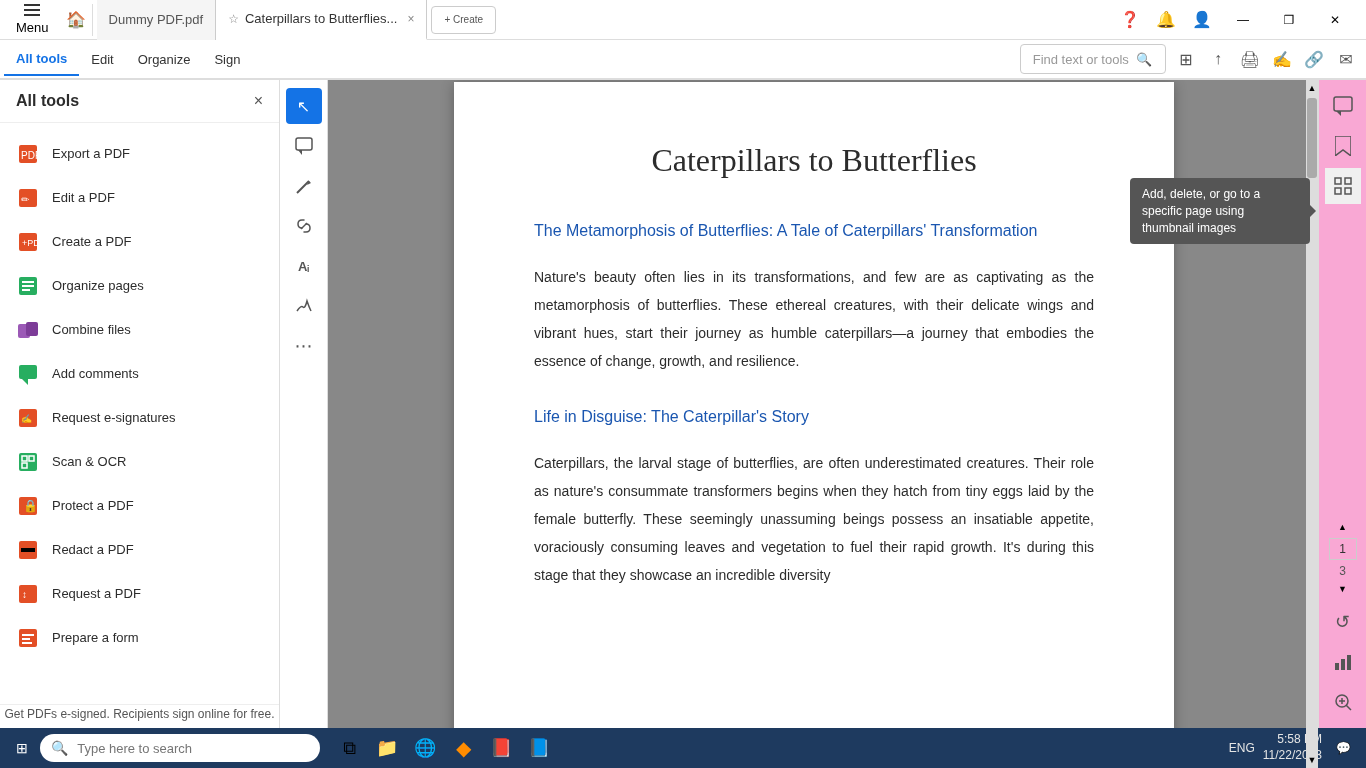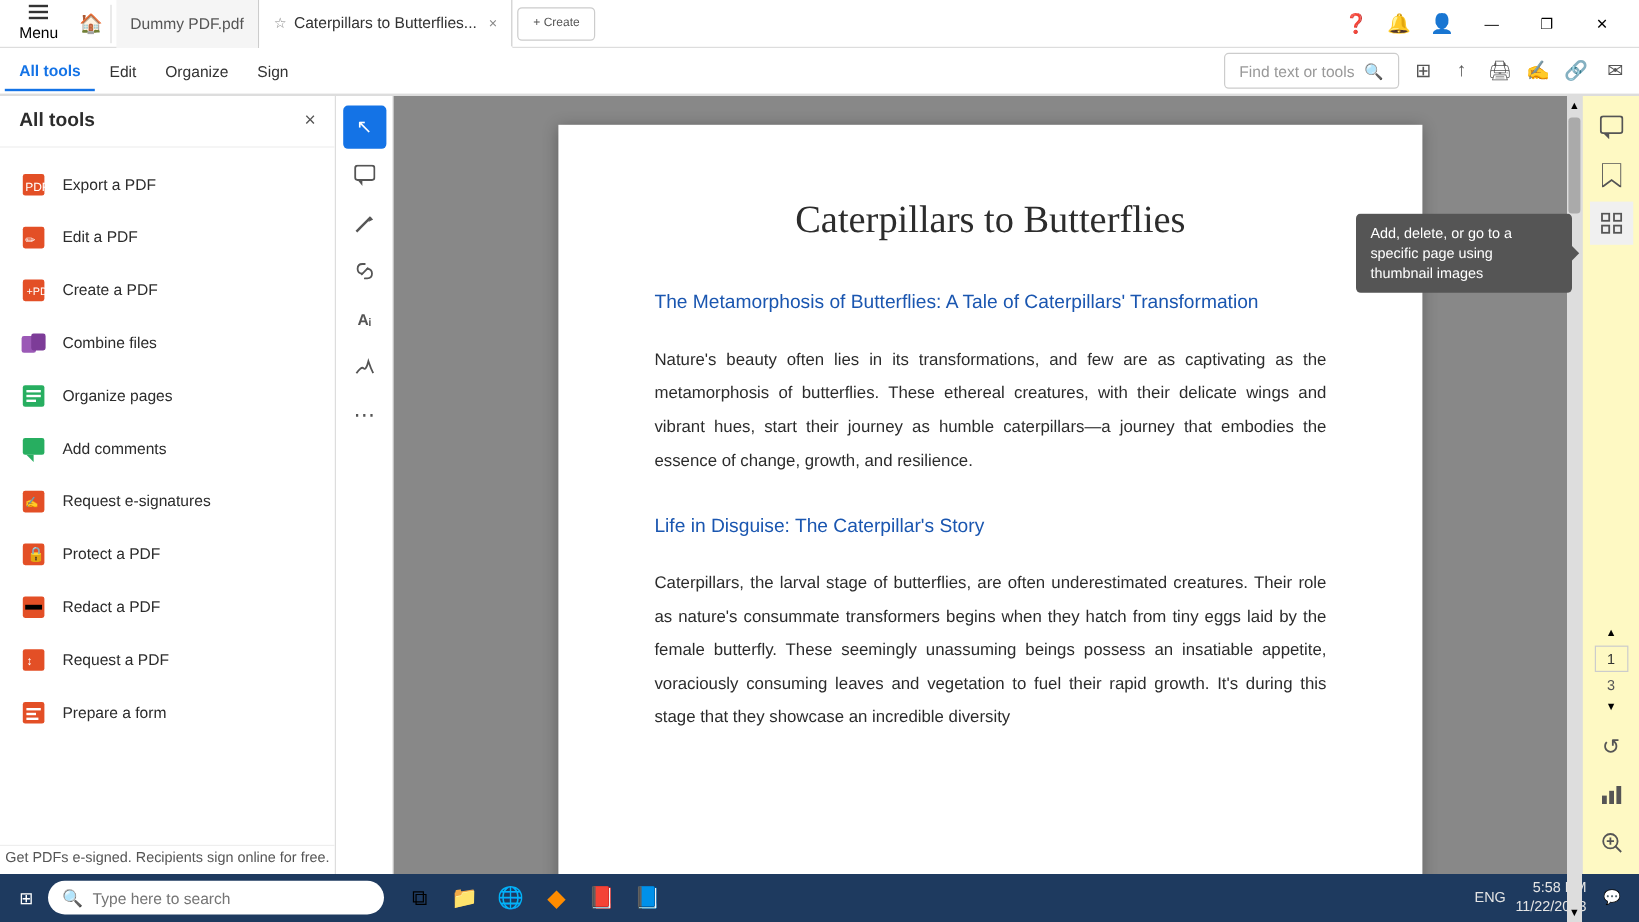"Caterpillars to Butterflies" .pdf-content-wrap { padding: 24px -> 2px }
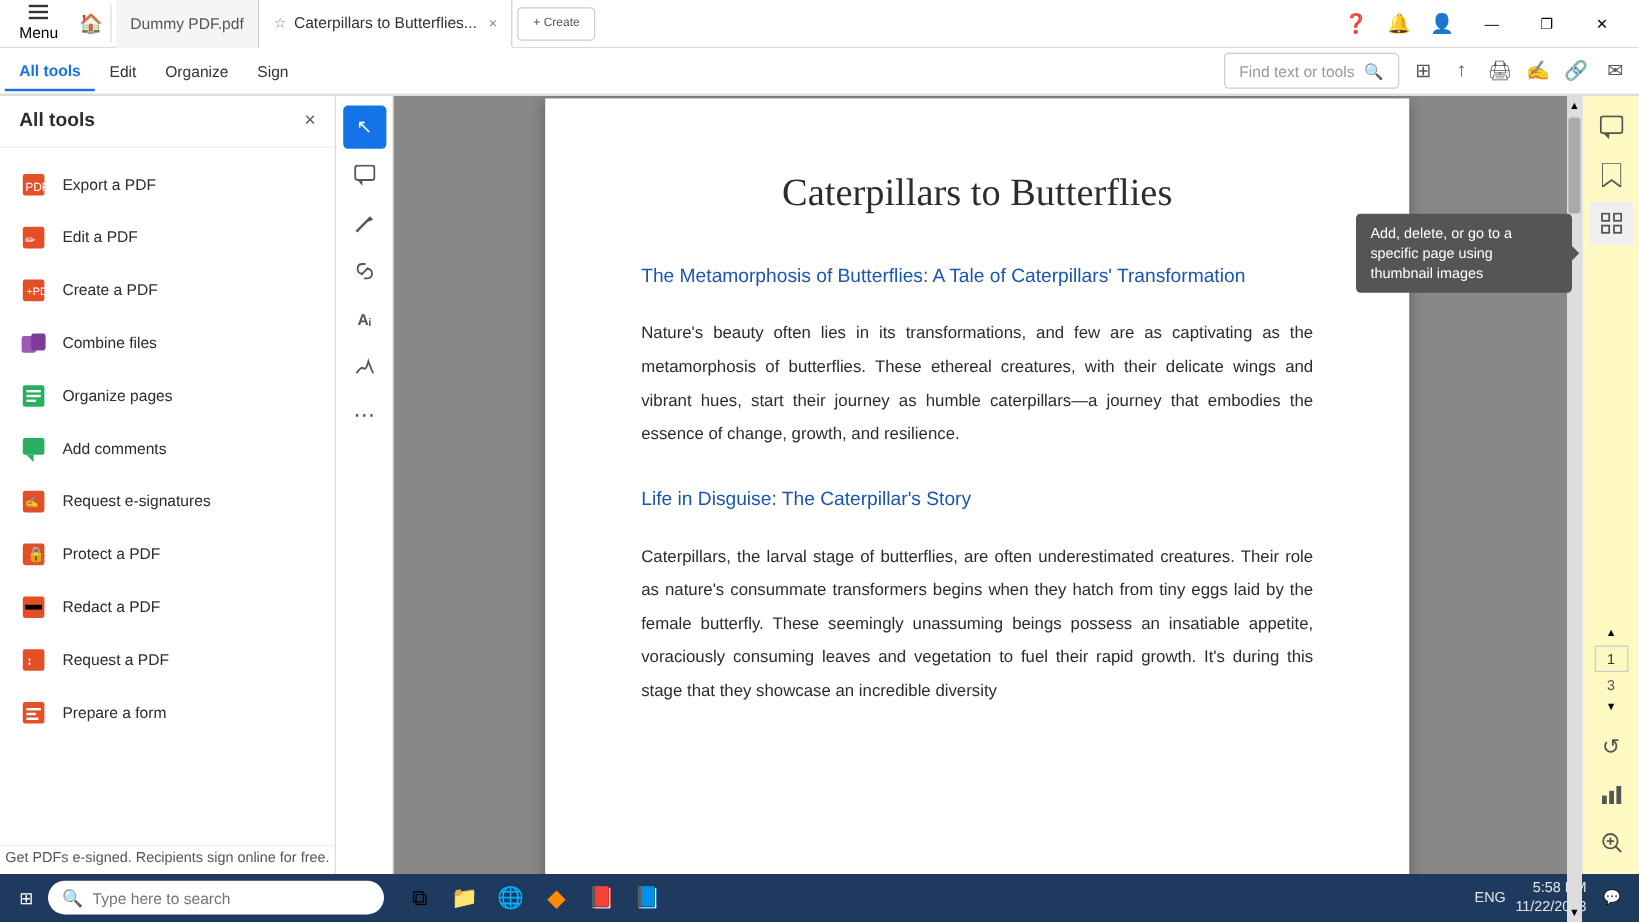"Add, delete, or go to" .right-panel { background: #fef9c3 -> #f9a8d4 }
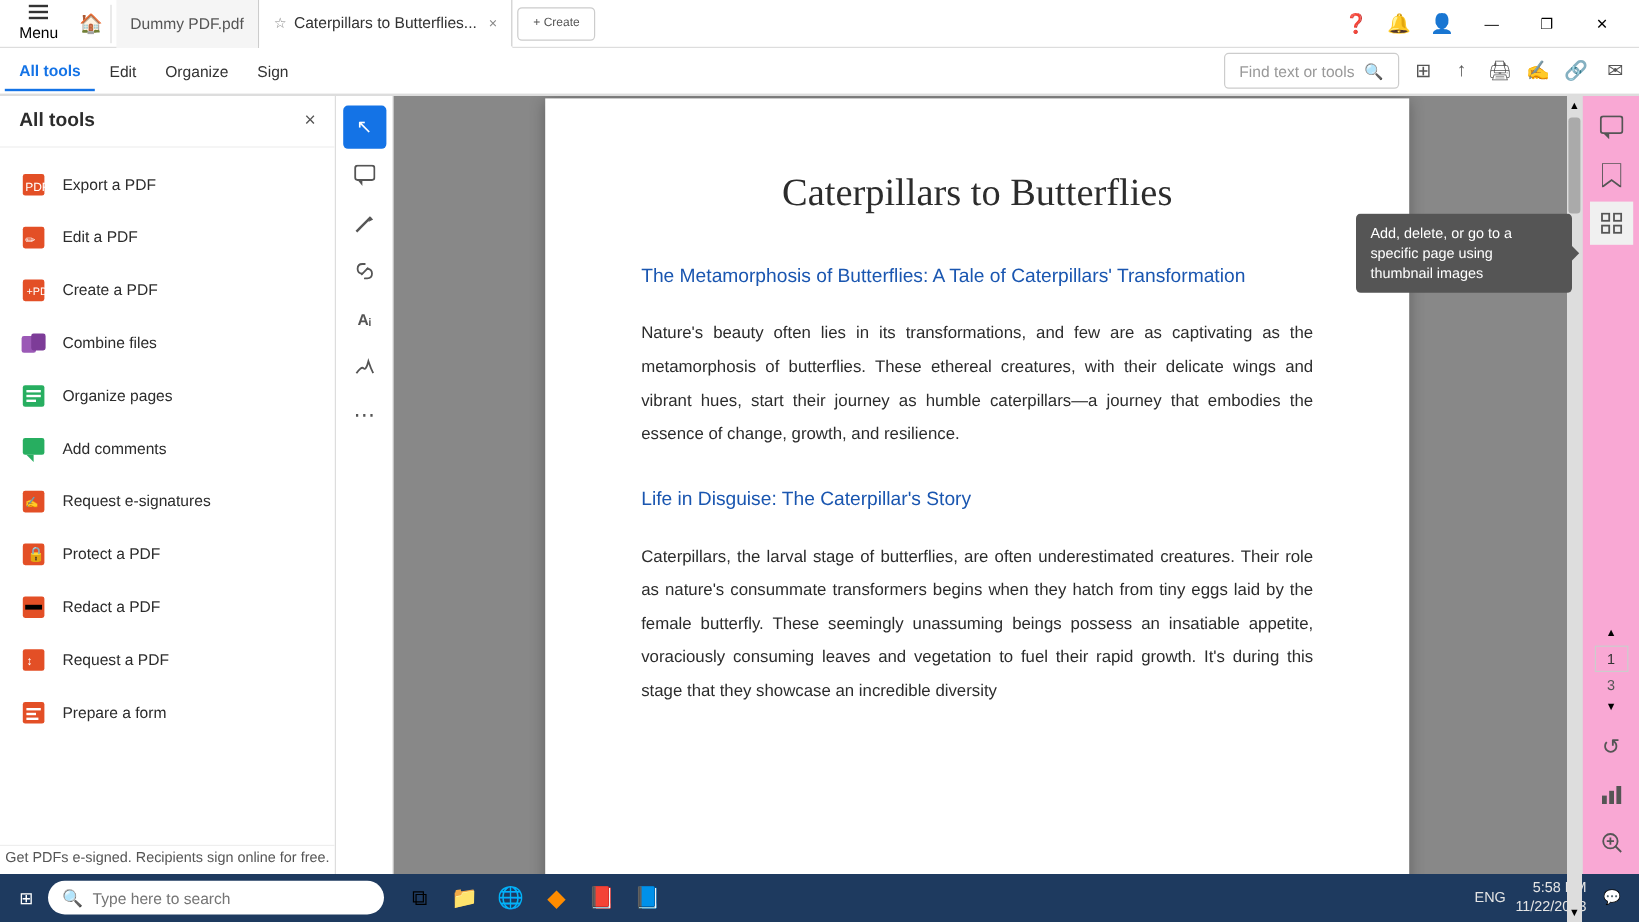"Combine files" div.sidebar-item { order: before "Organize pages" -> after "Organize pages" }
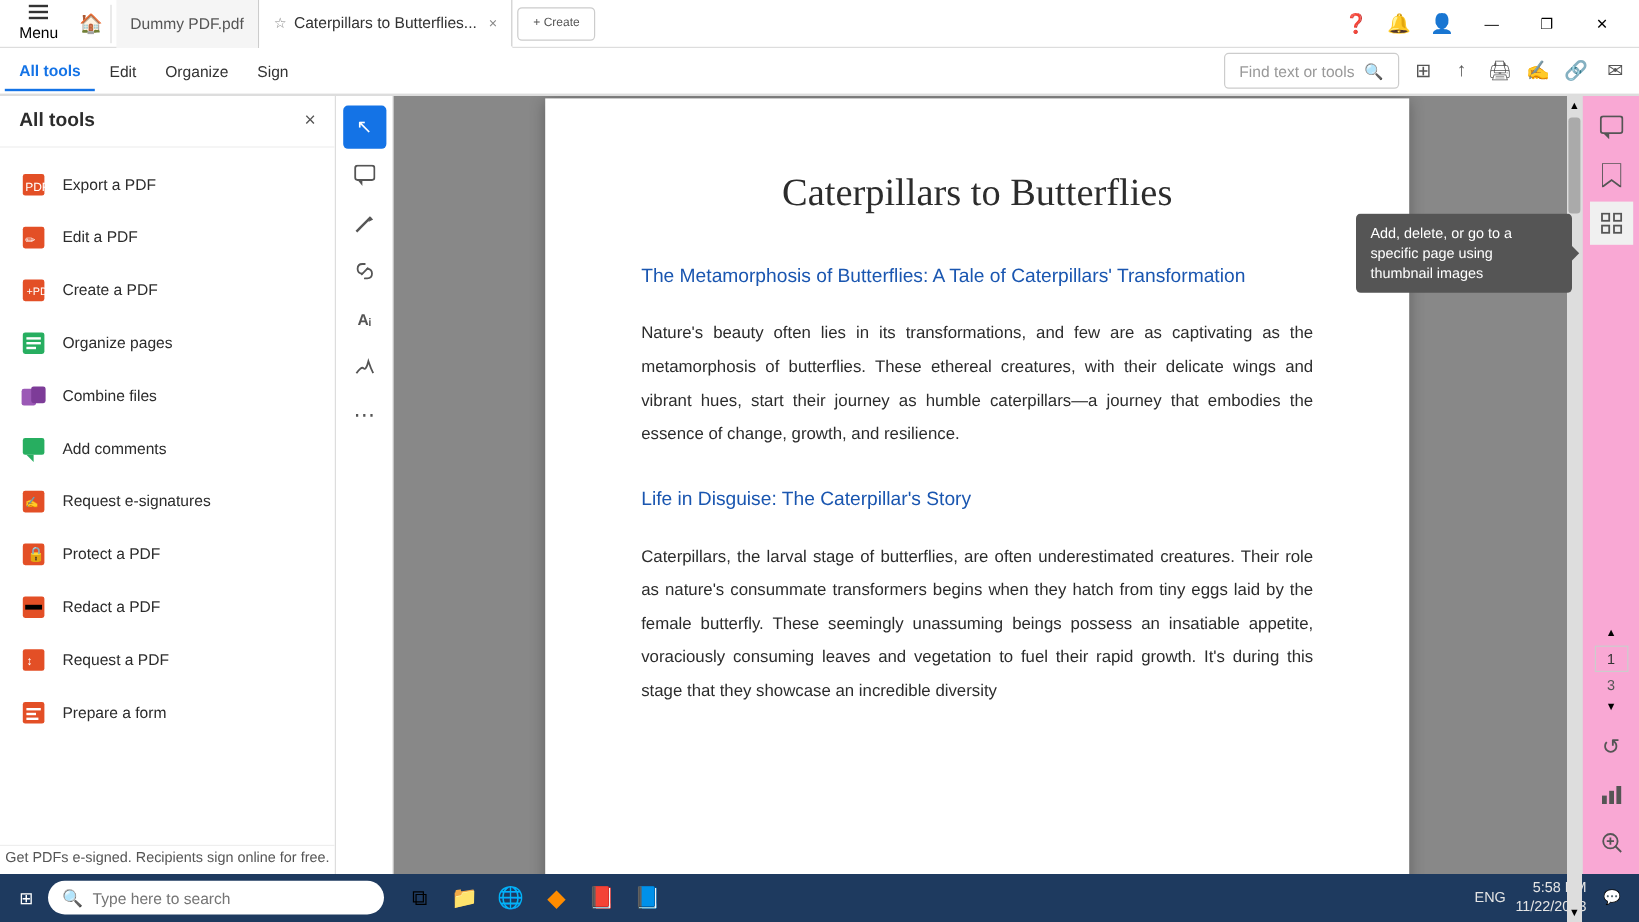"Scan & OCR" div.sidebar-item { html: none -> <div> <div> <svg> <rect></rect> <rect></rect> <rect></rect> <rect></rect> </svg> </div> <span>Scan &amp; OCR</span> </div> }
